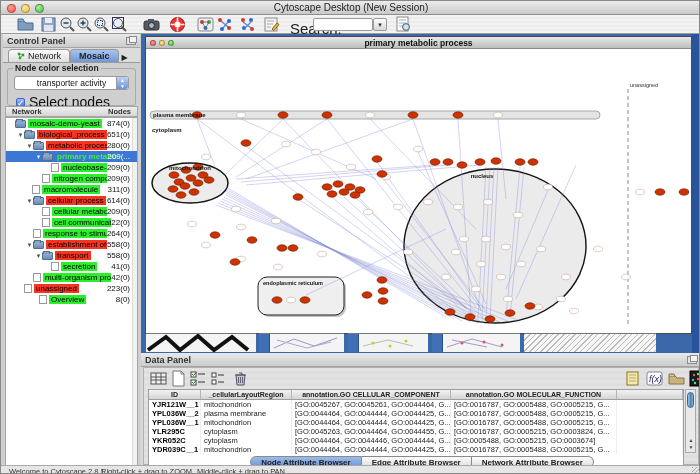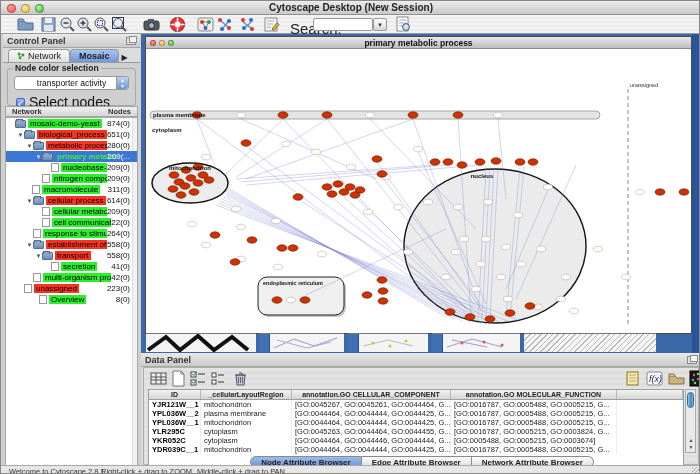"Cytoscape Desktop (New Session)" .titlebar .title { font-weight: bold -> normal }
